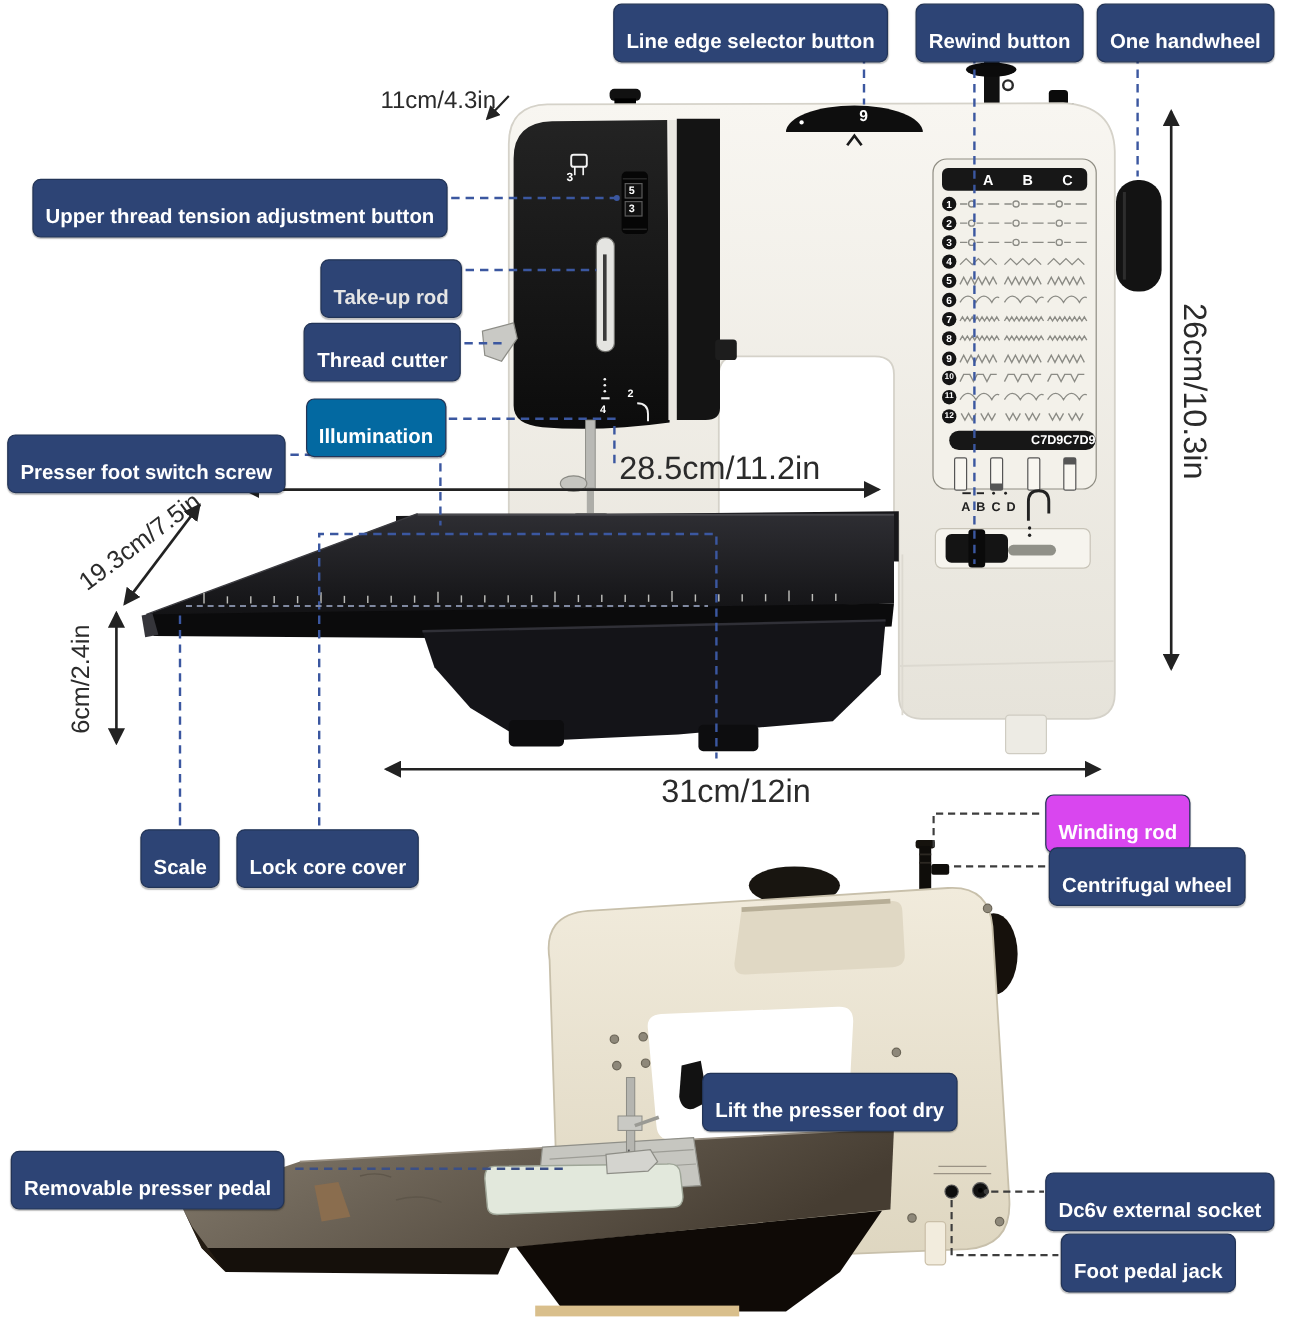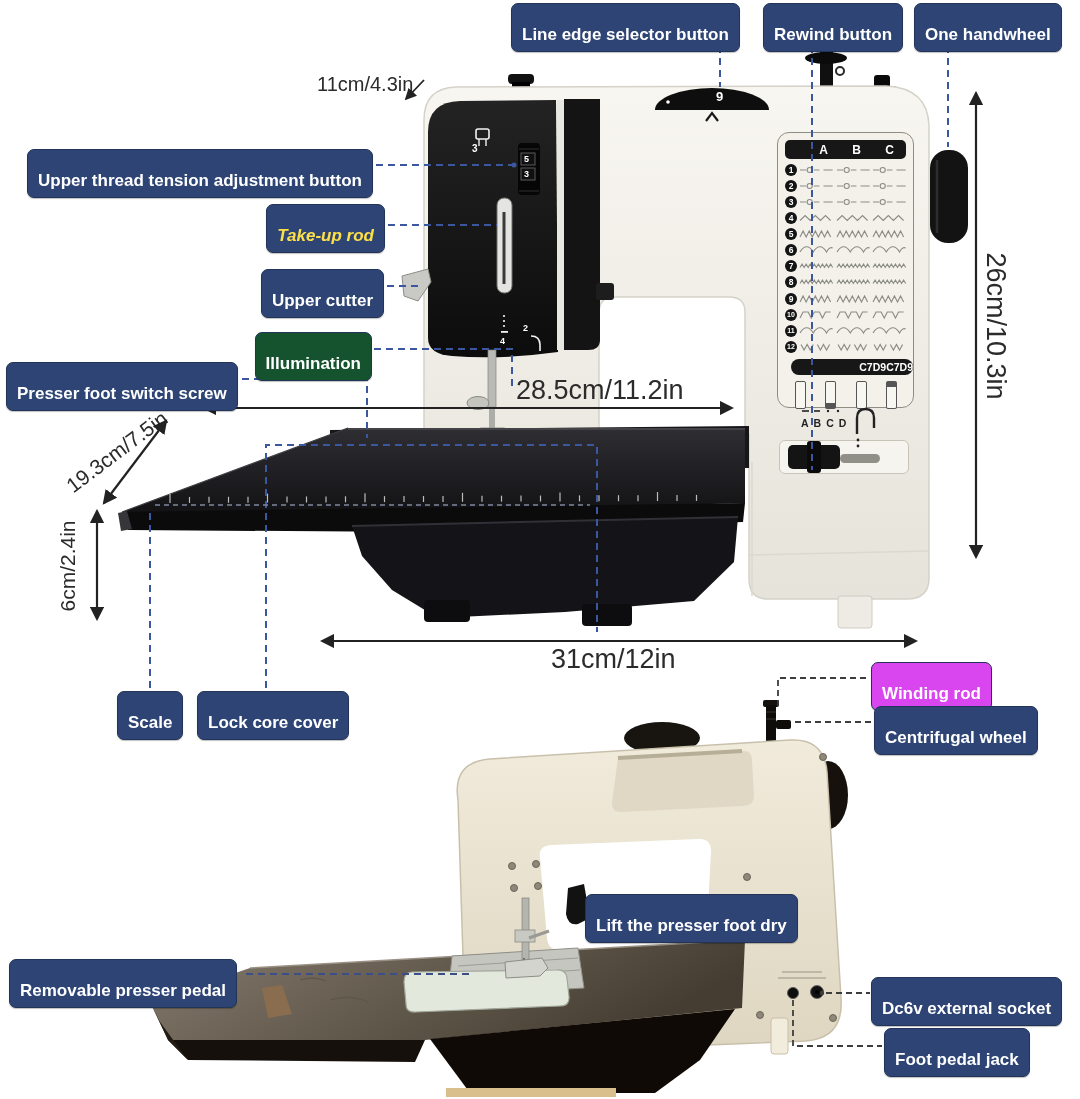"Take-up rod" div.tag { color: #fde047 -> #e5e5e5; font-style: italic -> none; top: 204px -> 216px }
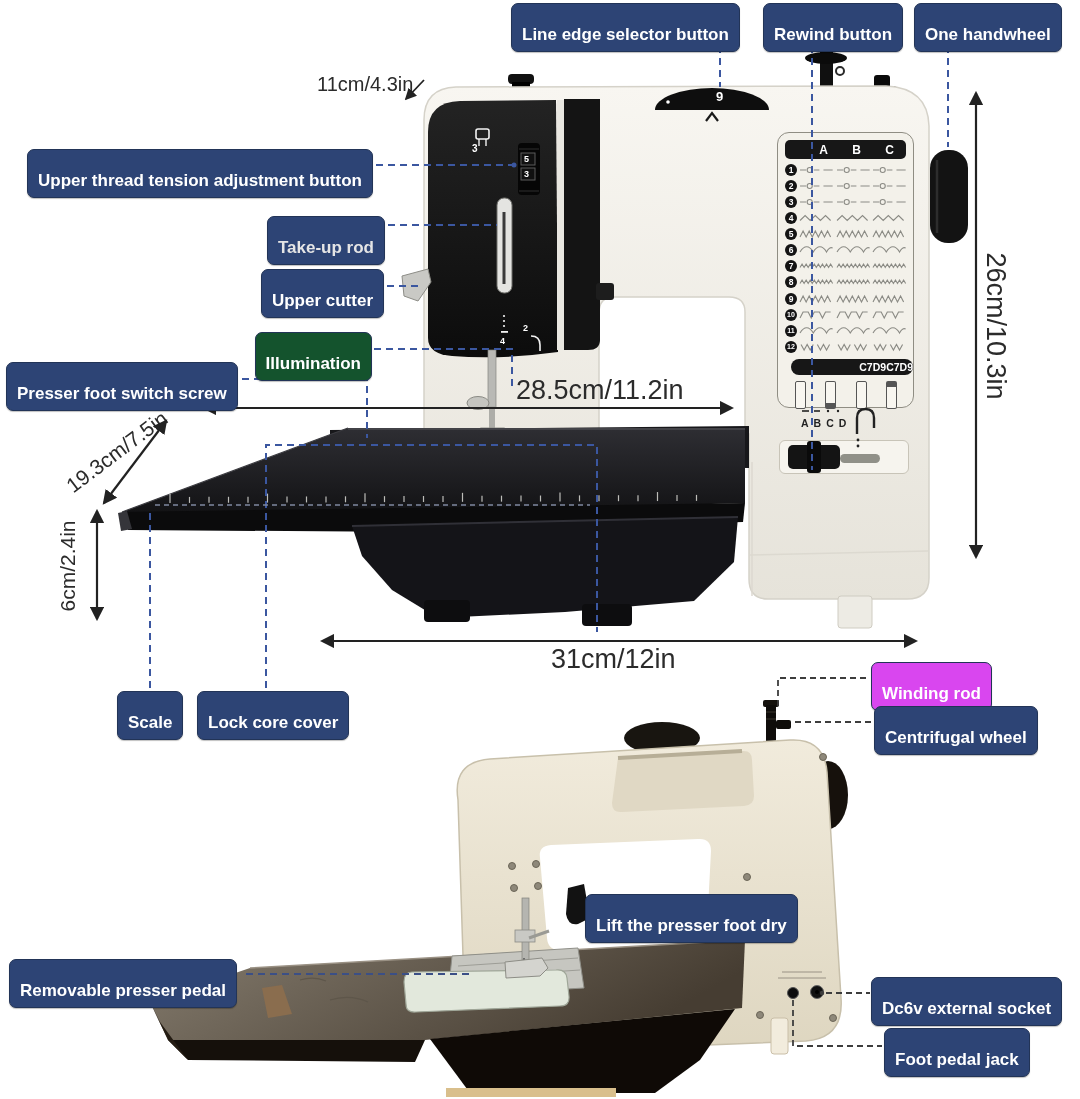"Upper cutter" div.tag { text: Upper -> Thread }
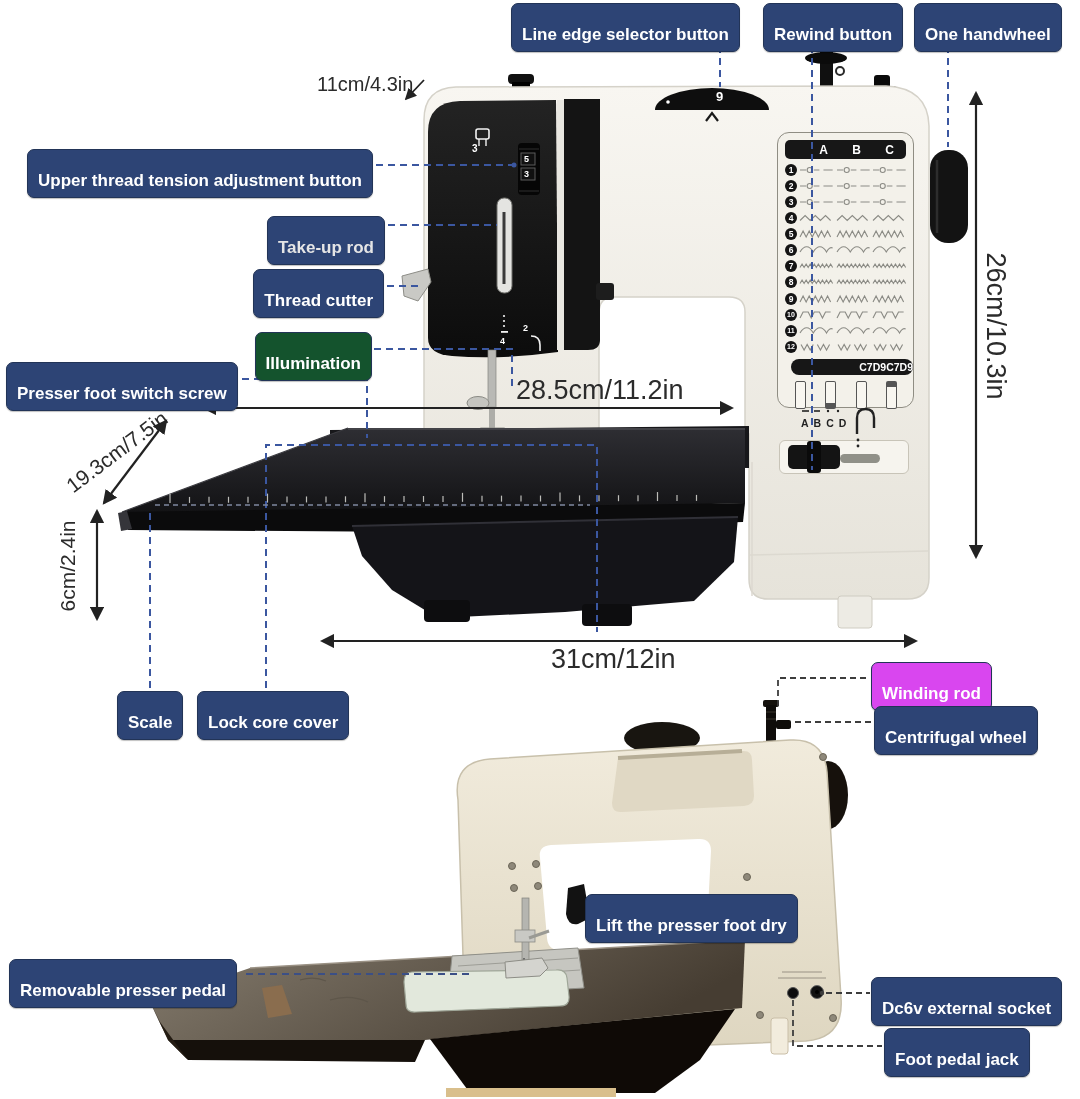"Illumination" div.tag { background: #14532d -> #0369a1 }
